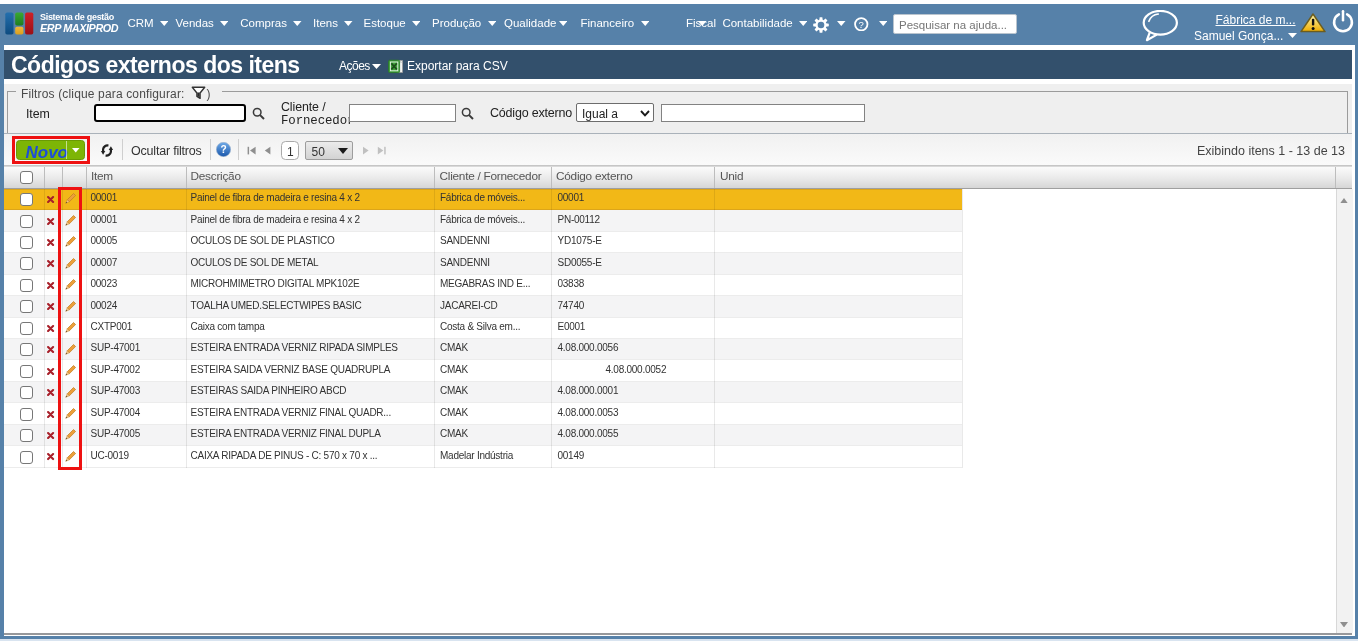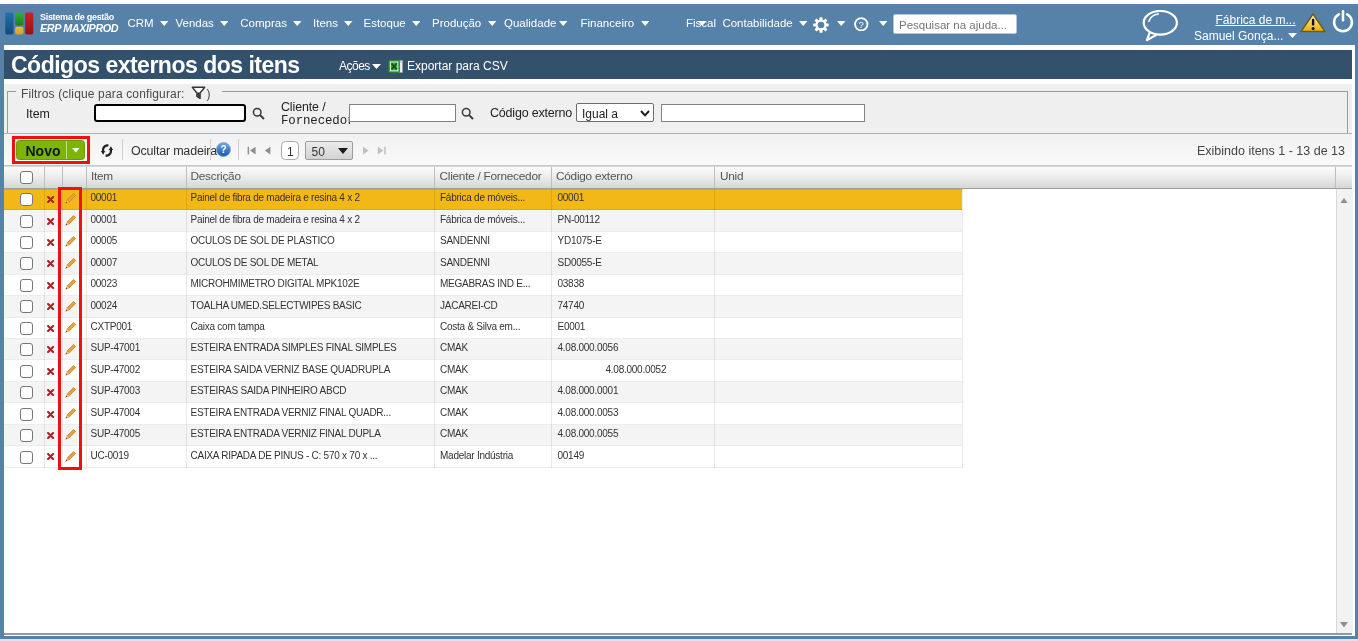"Novo" div.t { color: #0f172a -> #1d4ed8; font-size: 14px -> 17px; font-style: none -> italic }
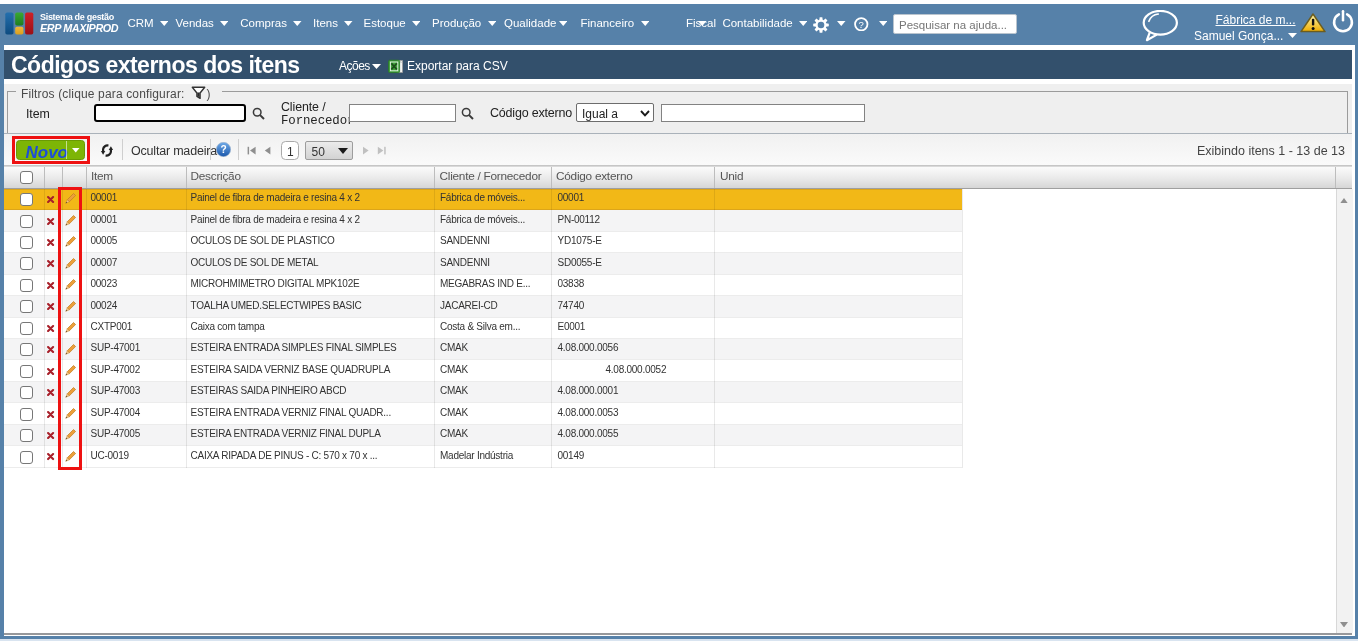"Ocultar madeira" div.t { text: madeira -> filtros }
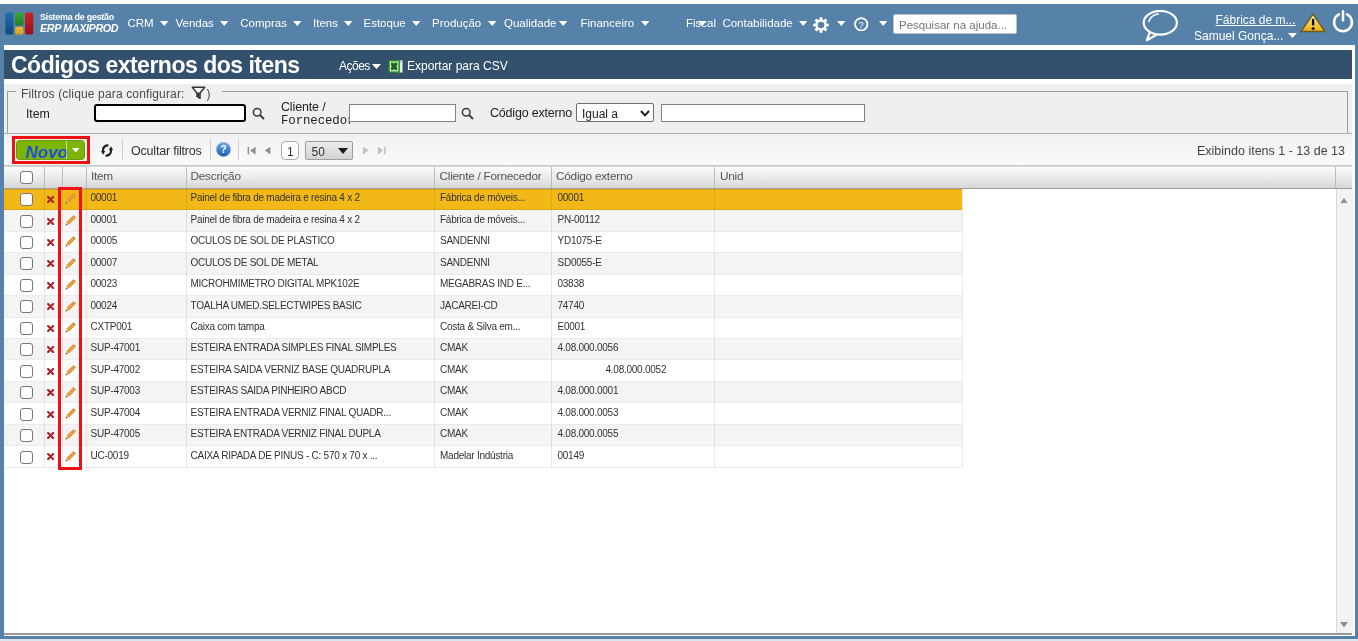"ESTEIRA ENTRADA SIMPLES FINAL SIMPLES" div.cell { text: SIMPLES FINAL -> VERNIZ RIPADA }
